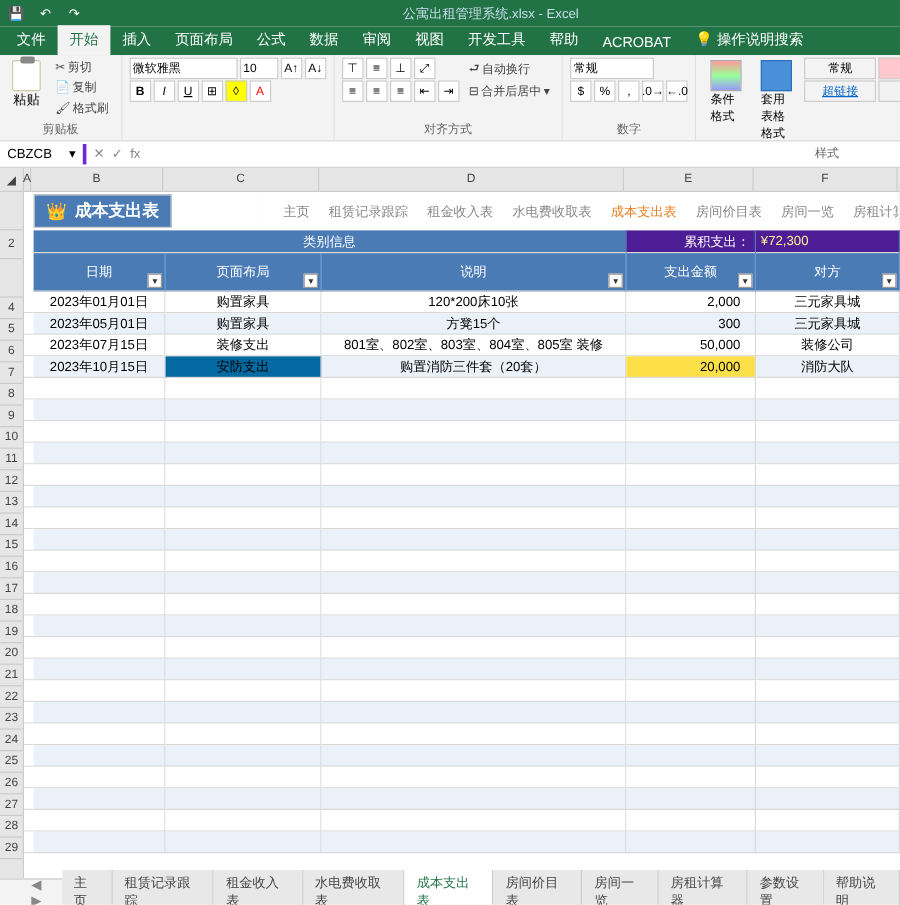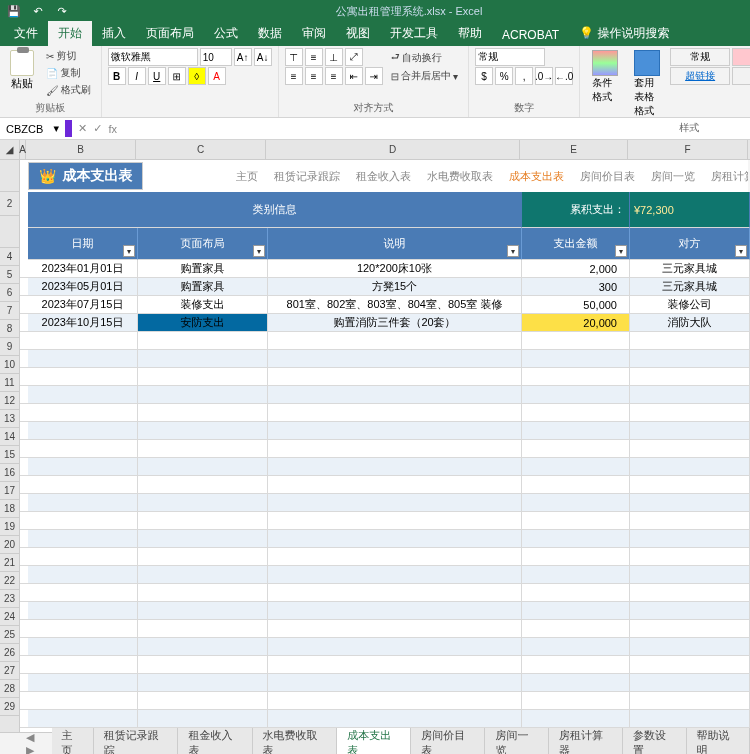"CBZCB" .namebox { border-right: 7px solid #6d28d9 -> 3px solid #6d28d9 }
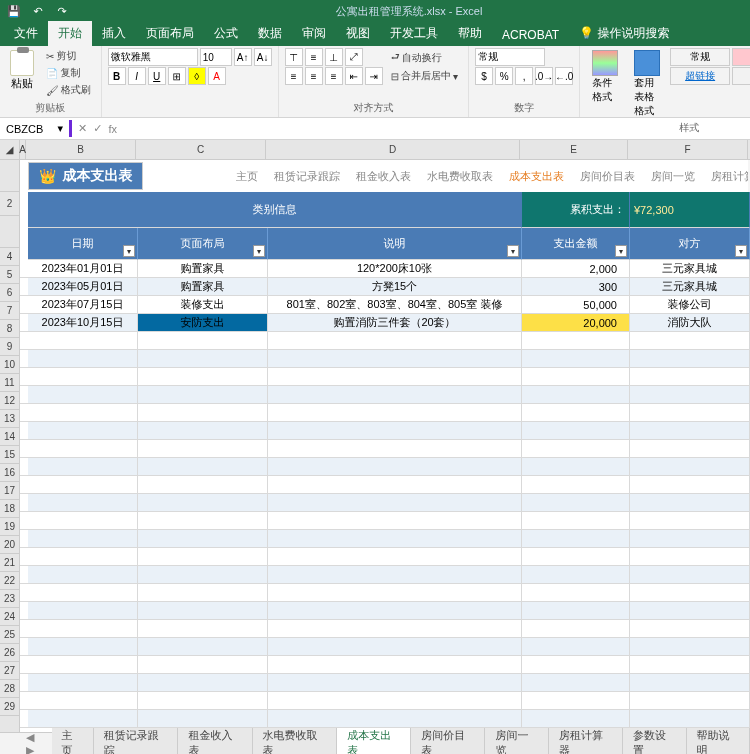"类别信息" .row.med { height: 36px -> 19px }
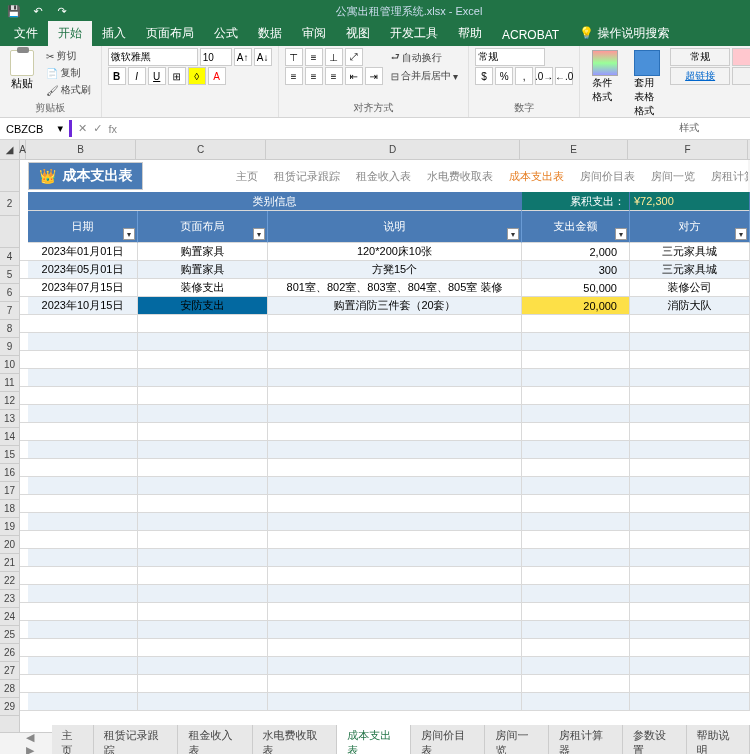"累积支出：" .cat-row .sum { background: #0f766e -> #4c1d95 }
